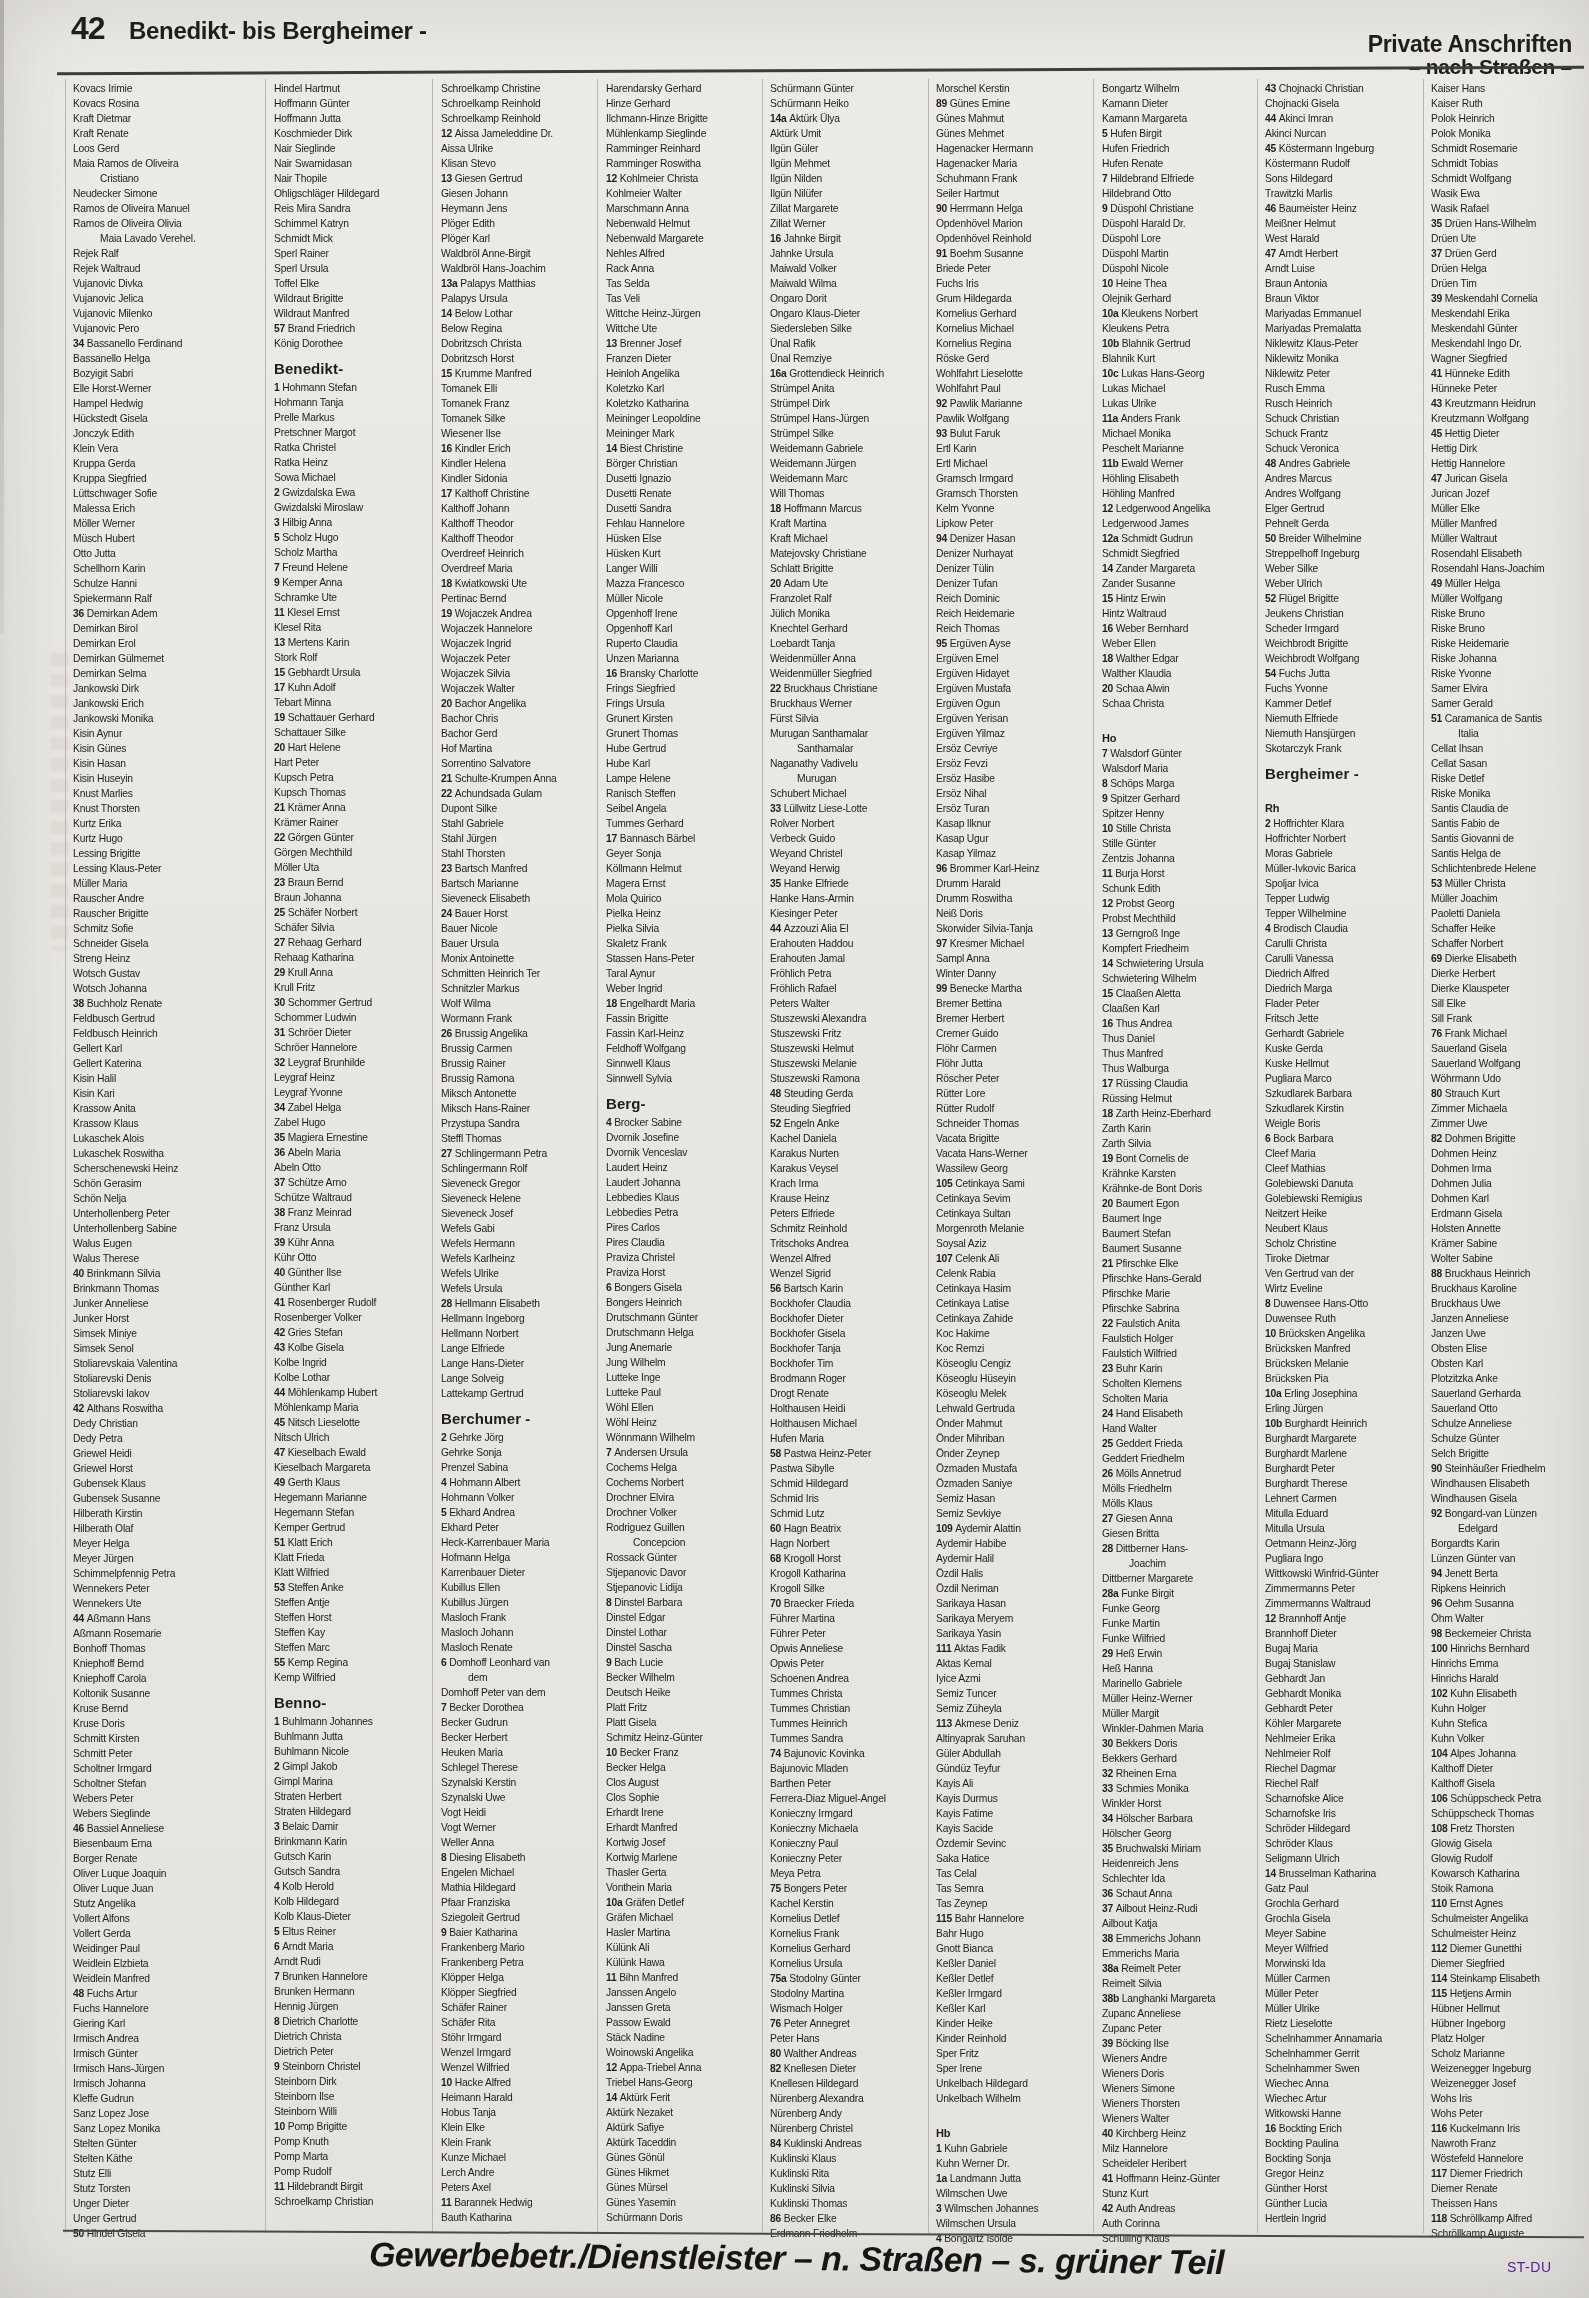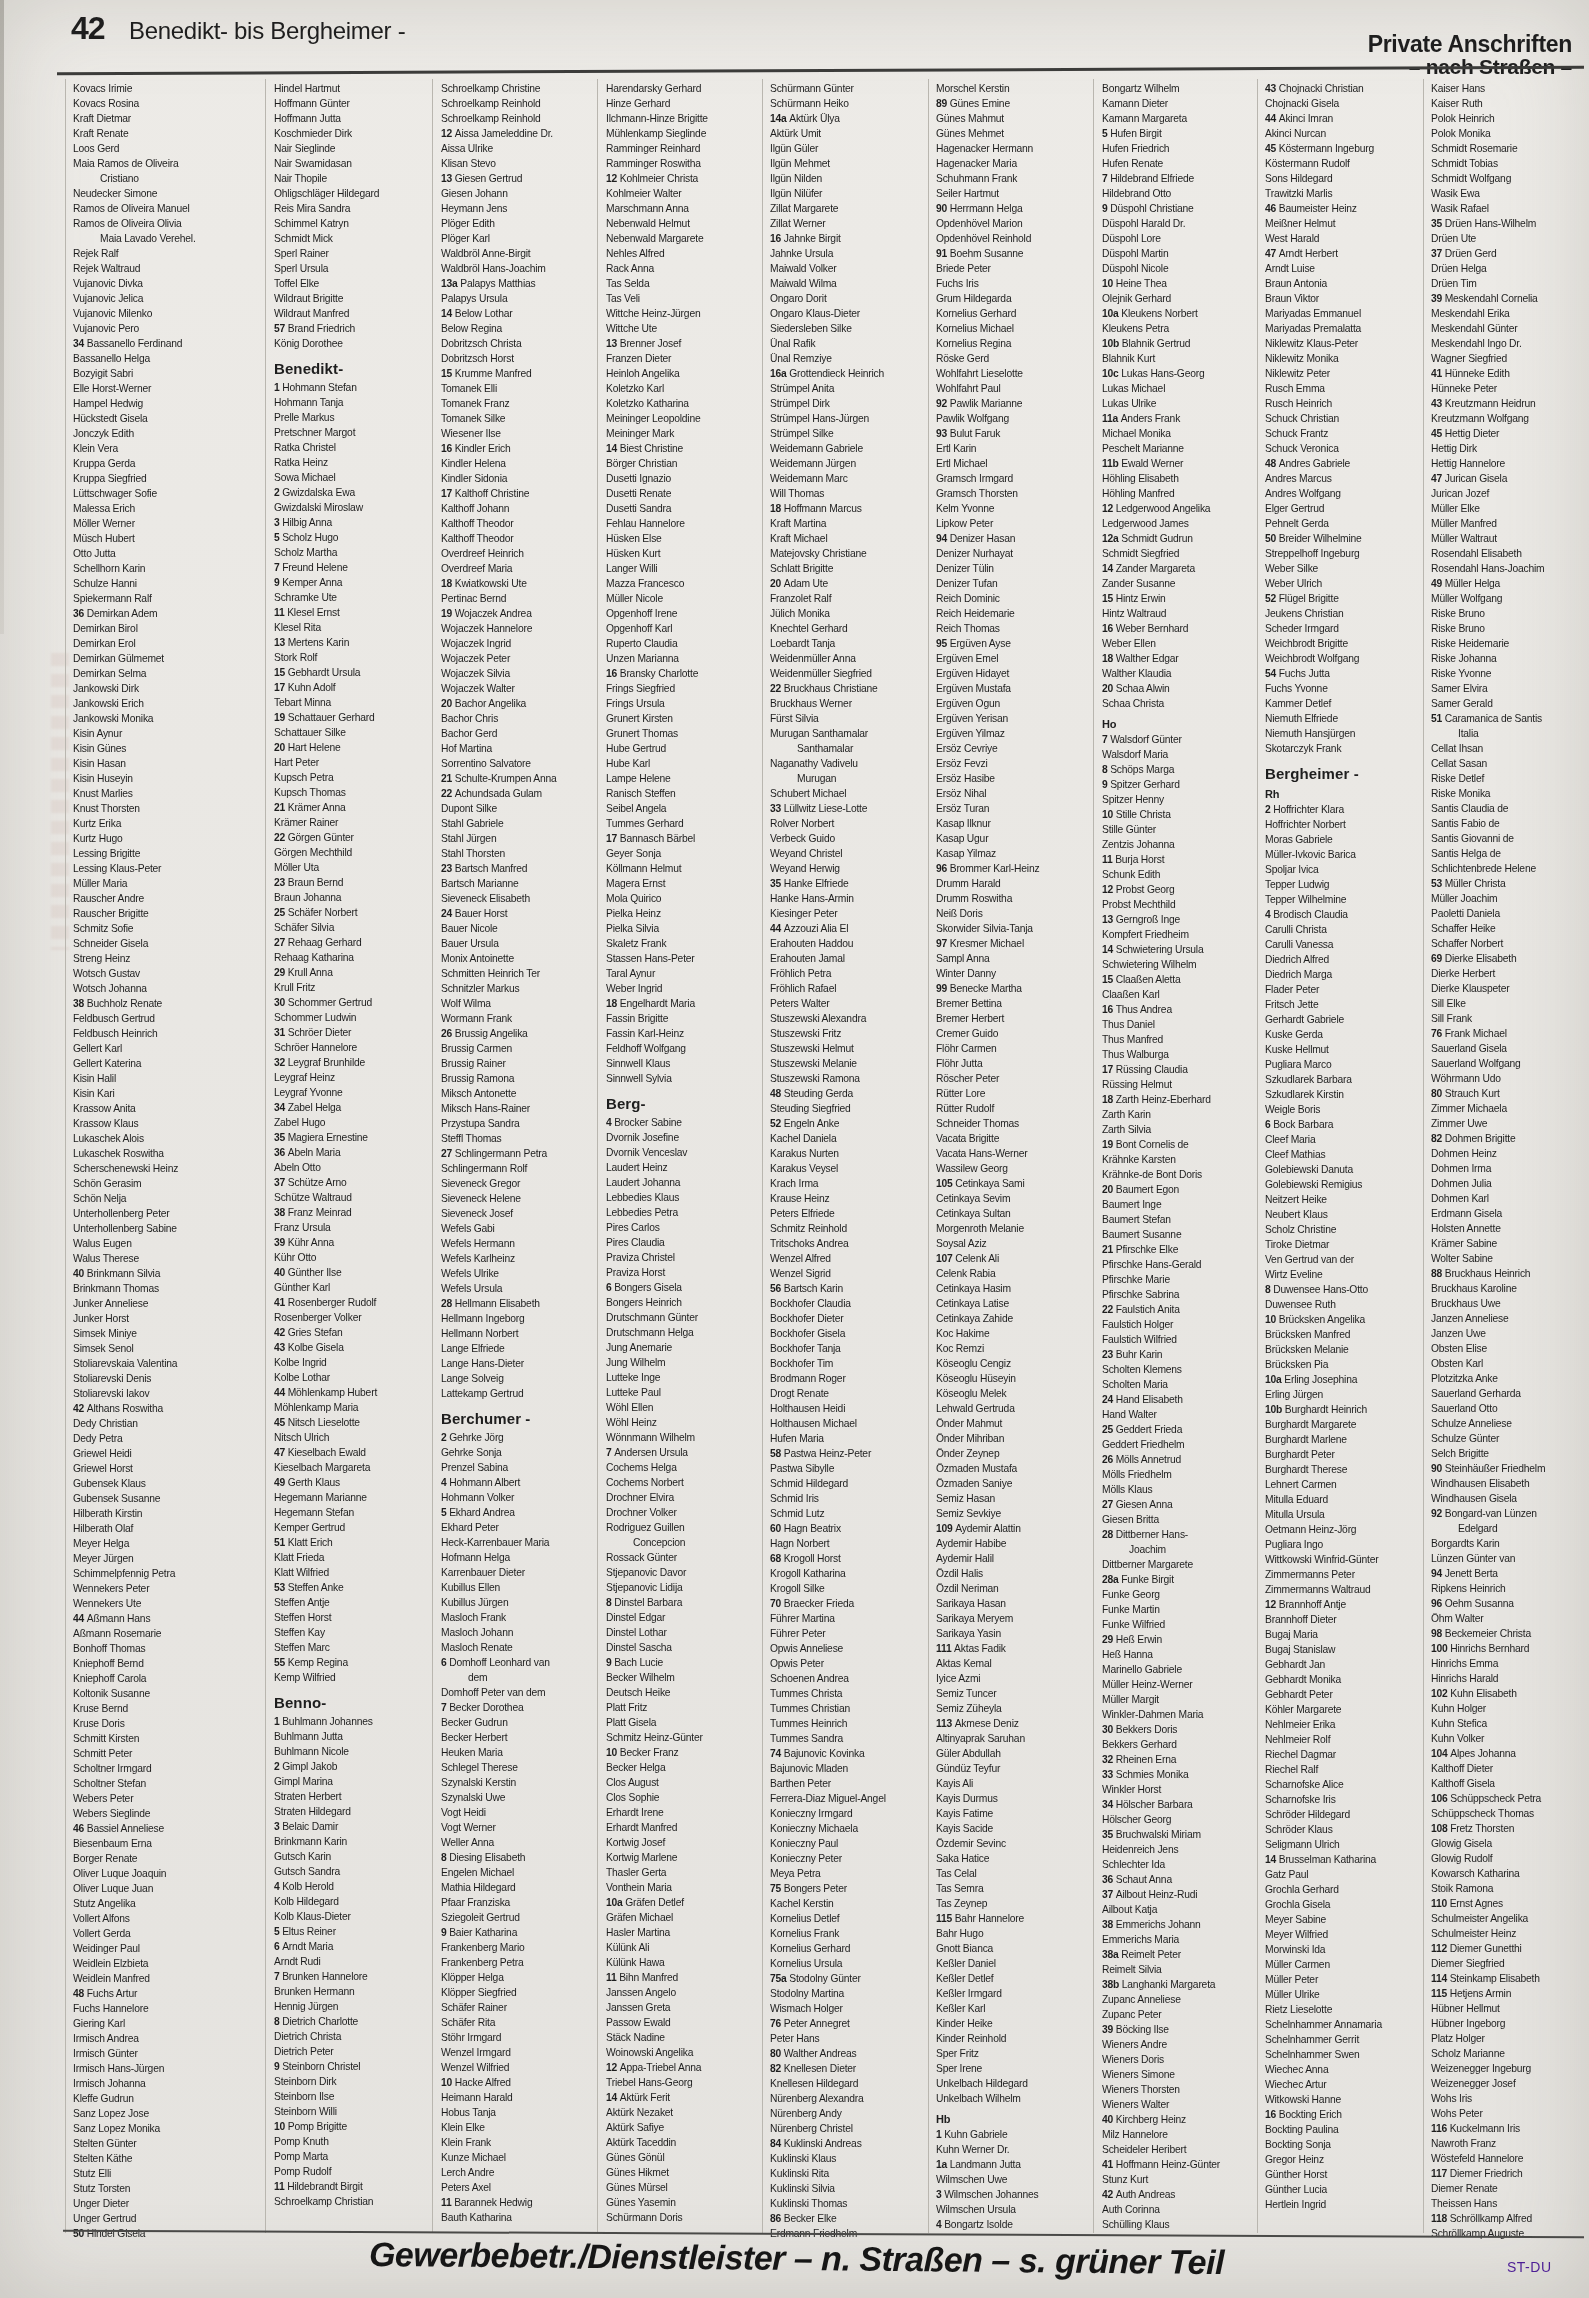"Benedikt- bis Bergheimer -" .hdr-title { font-weight: normal -> bold }
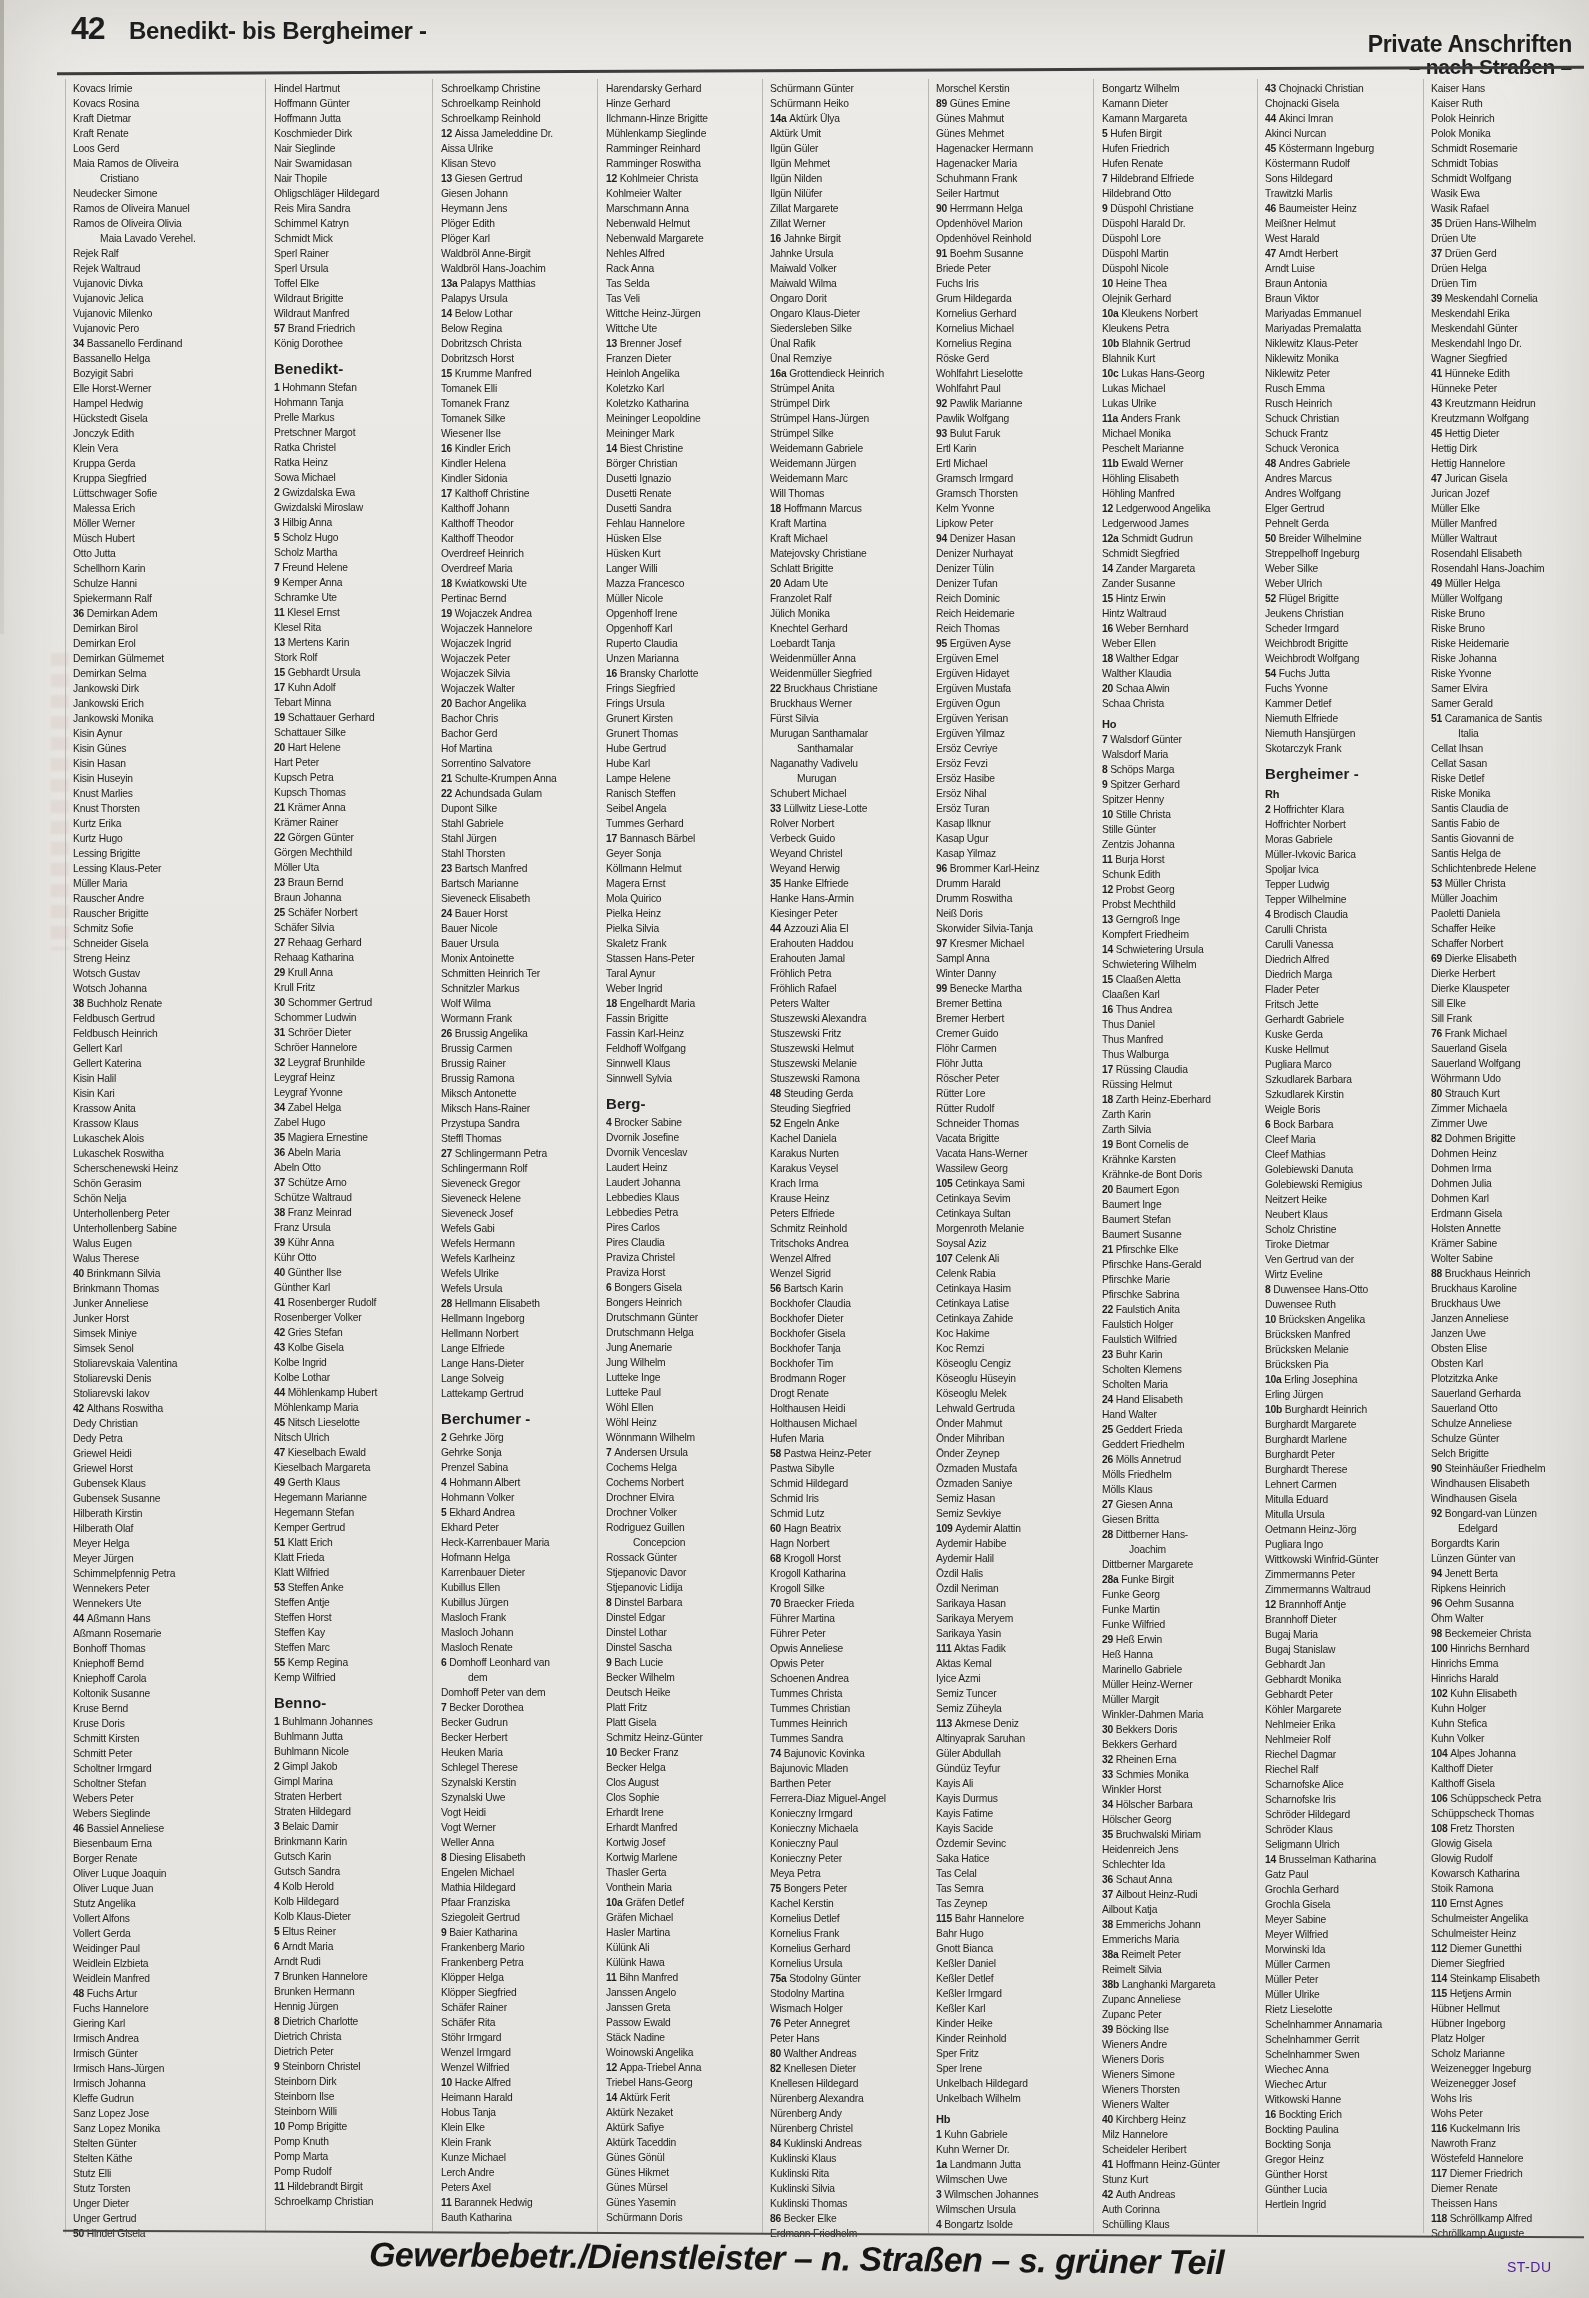"Ho" .dist { margin-top: 6px -> 20px }
